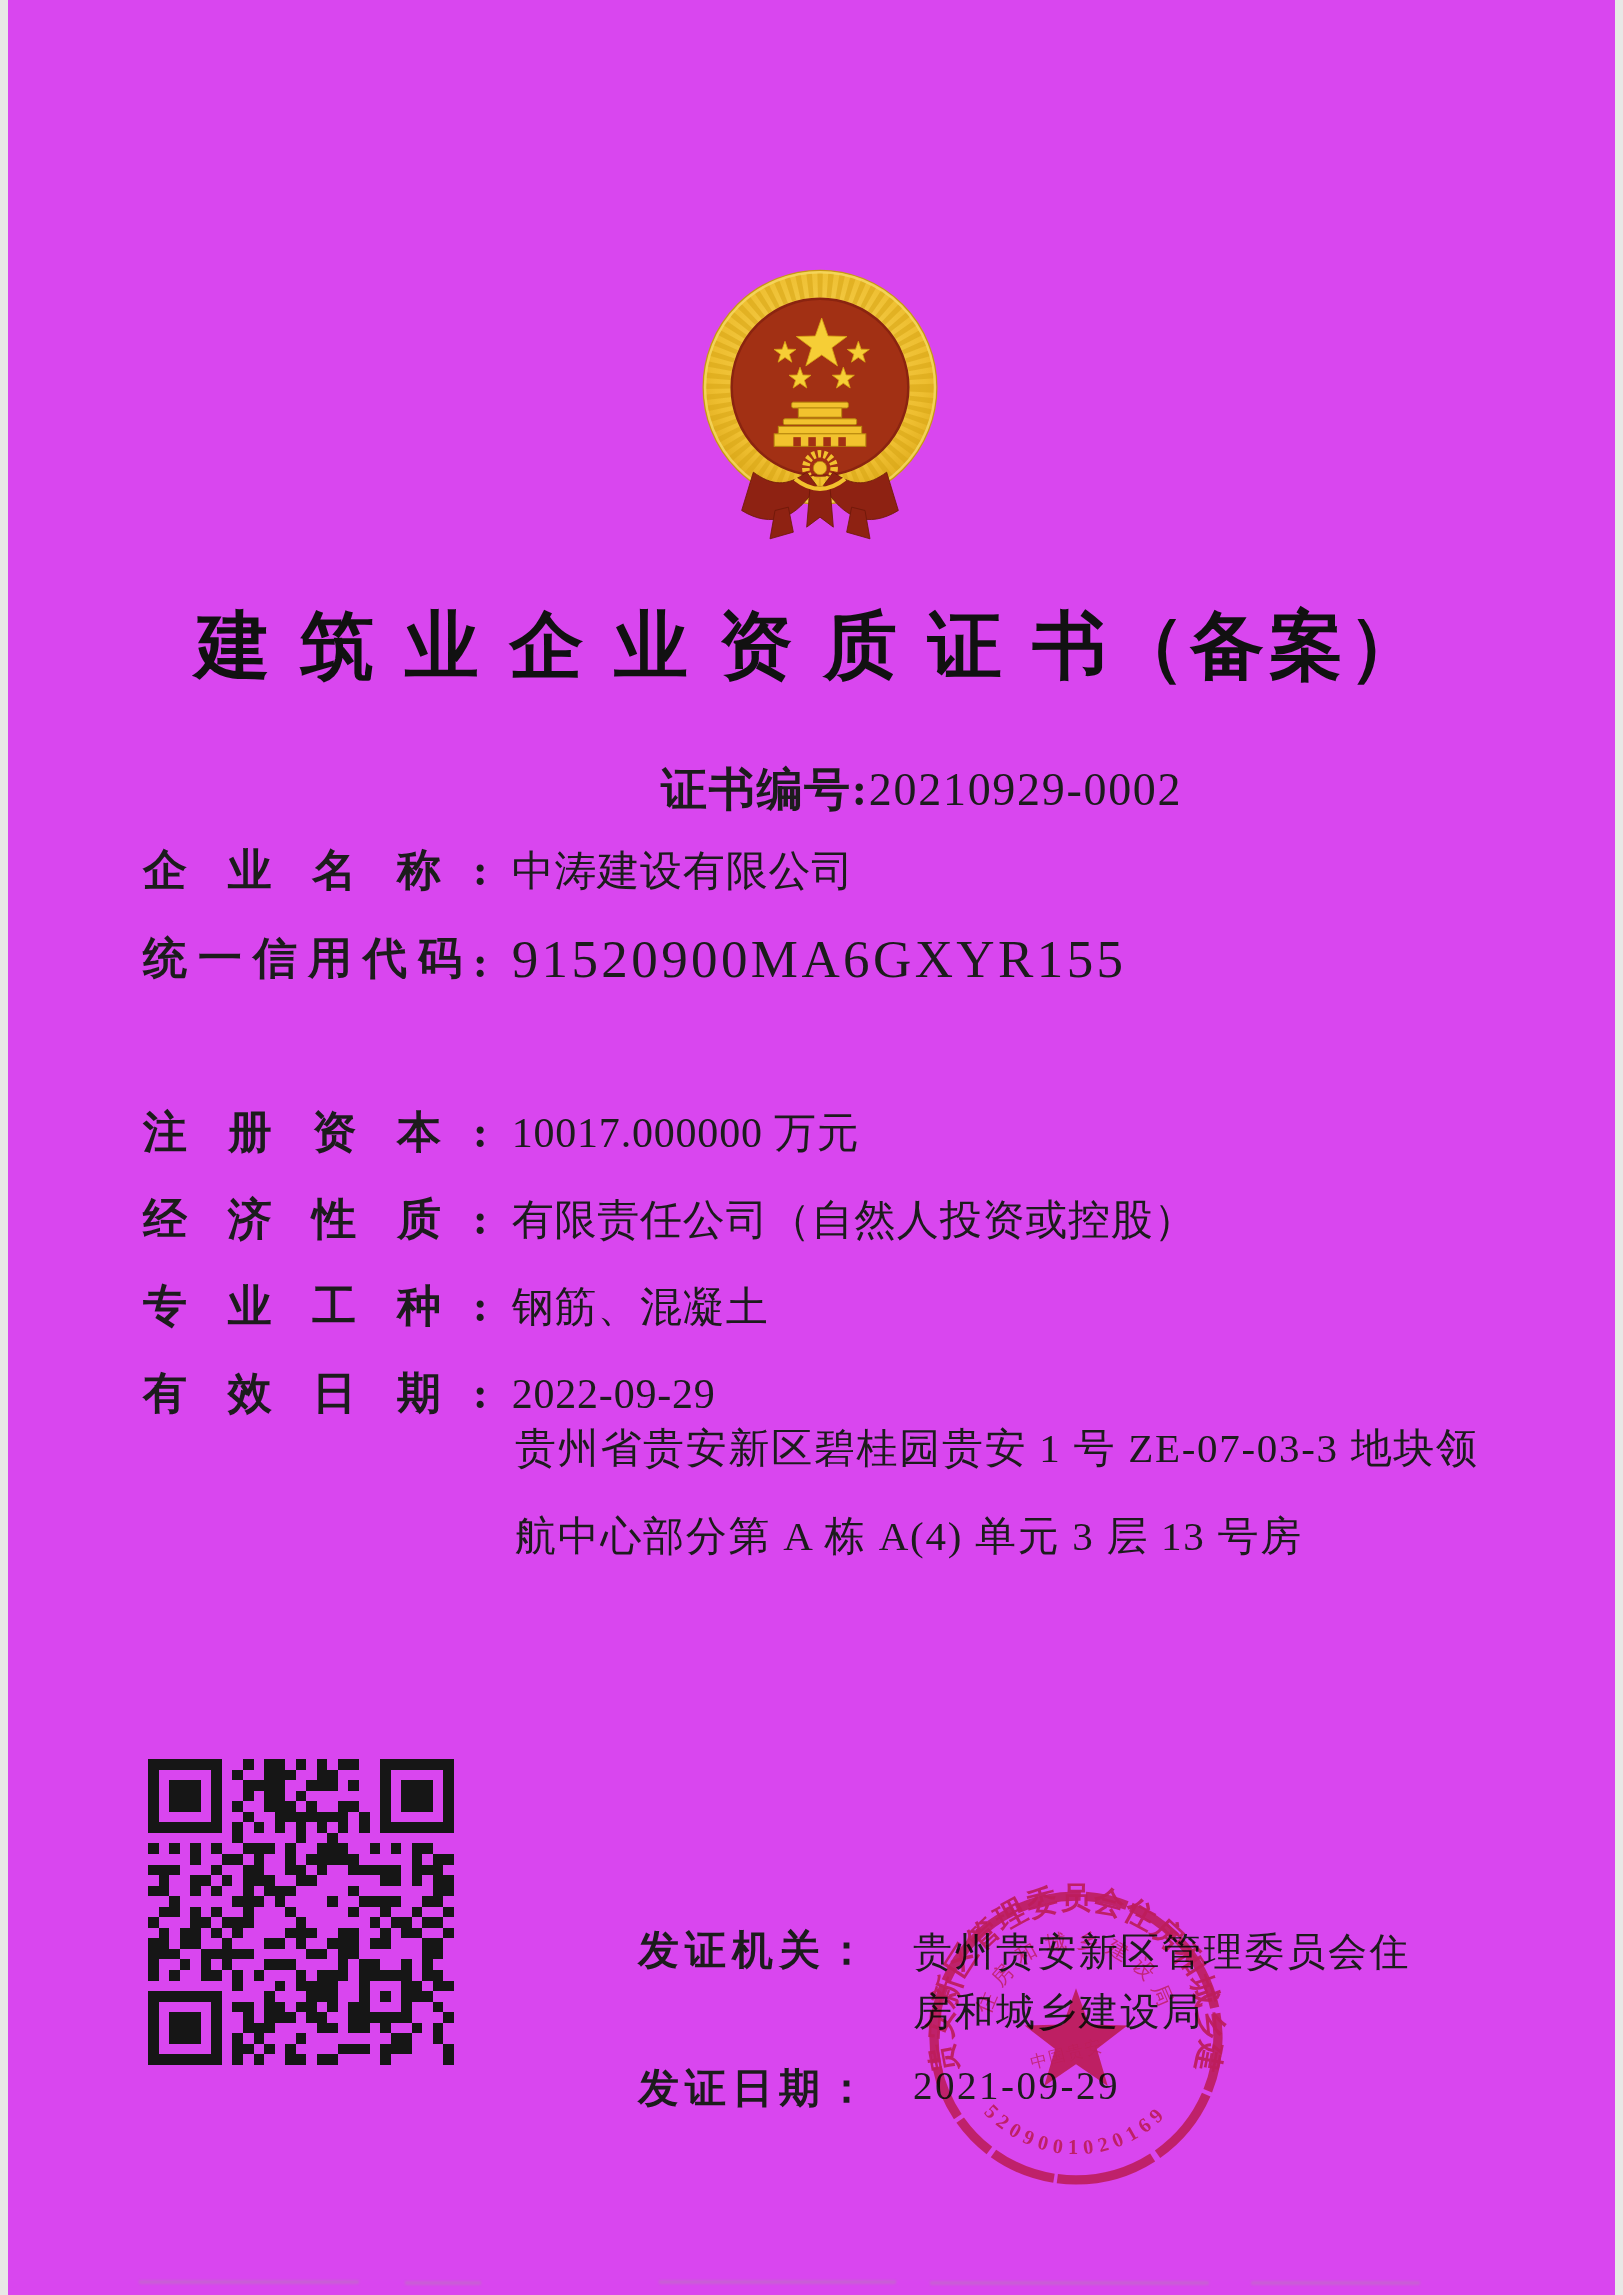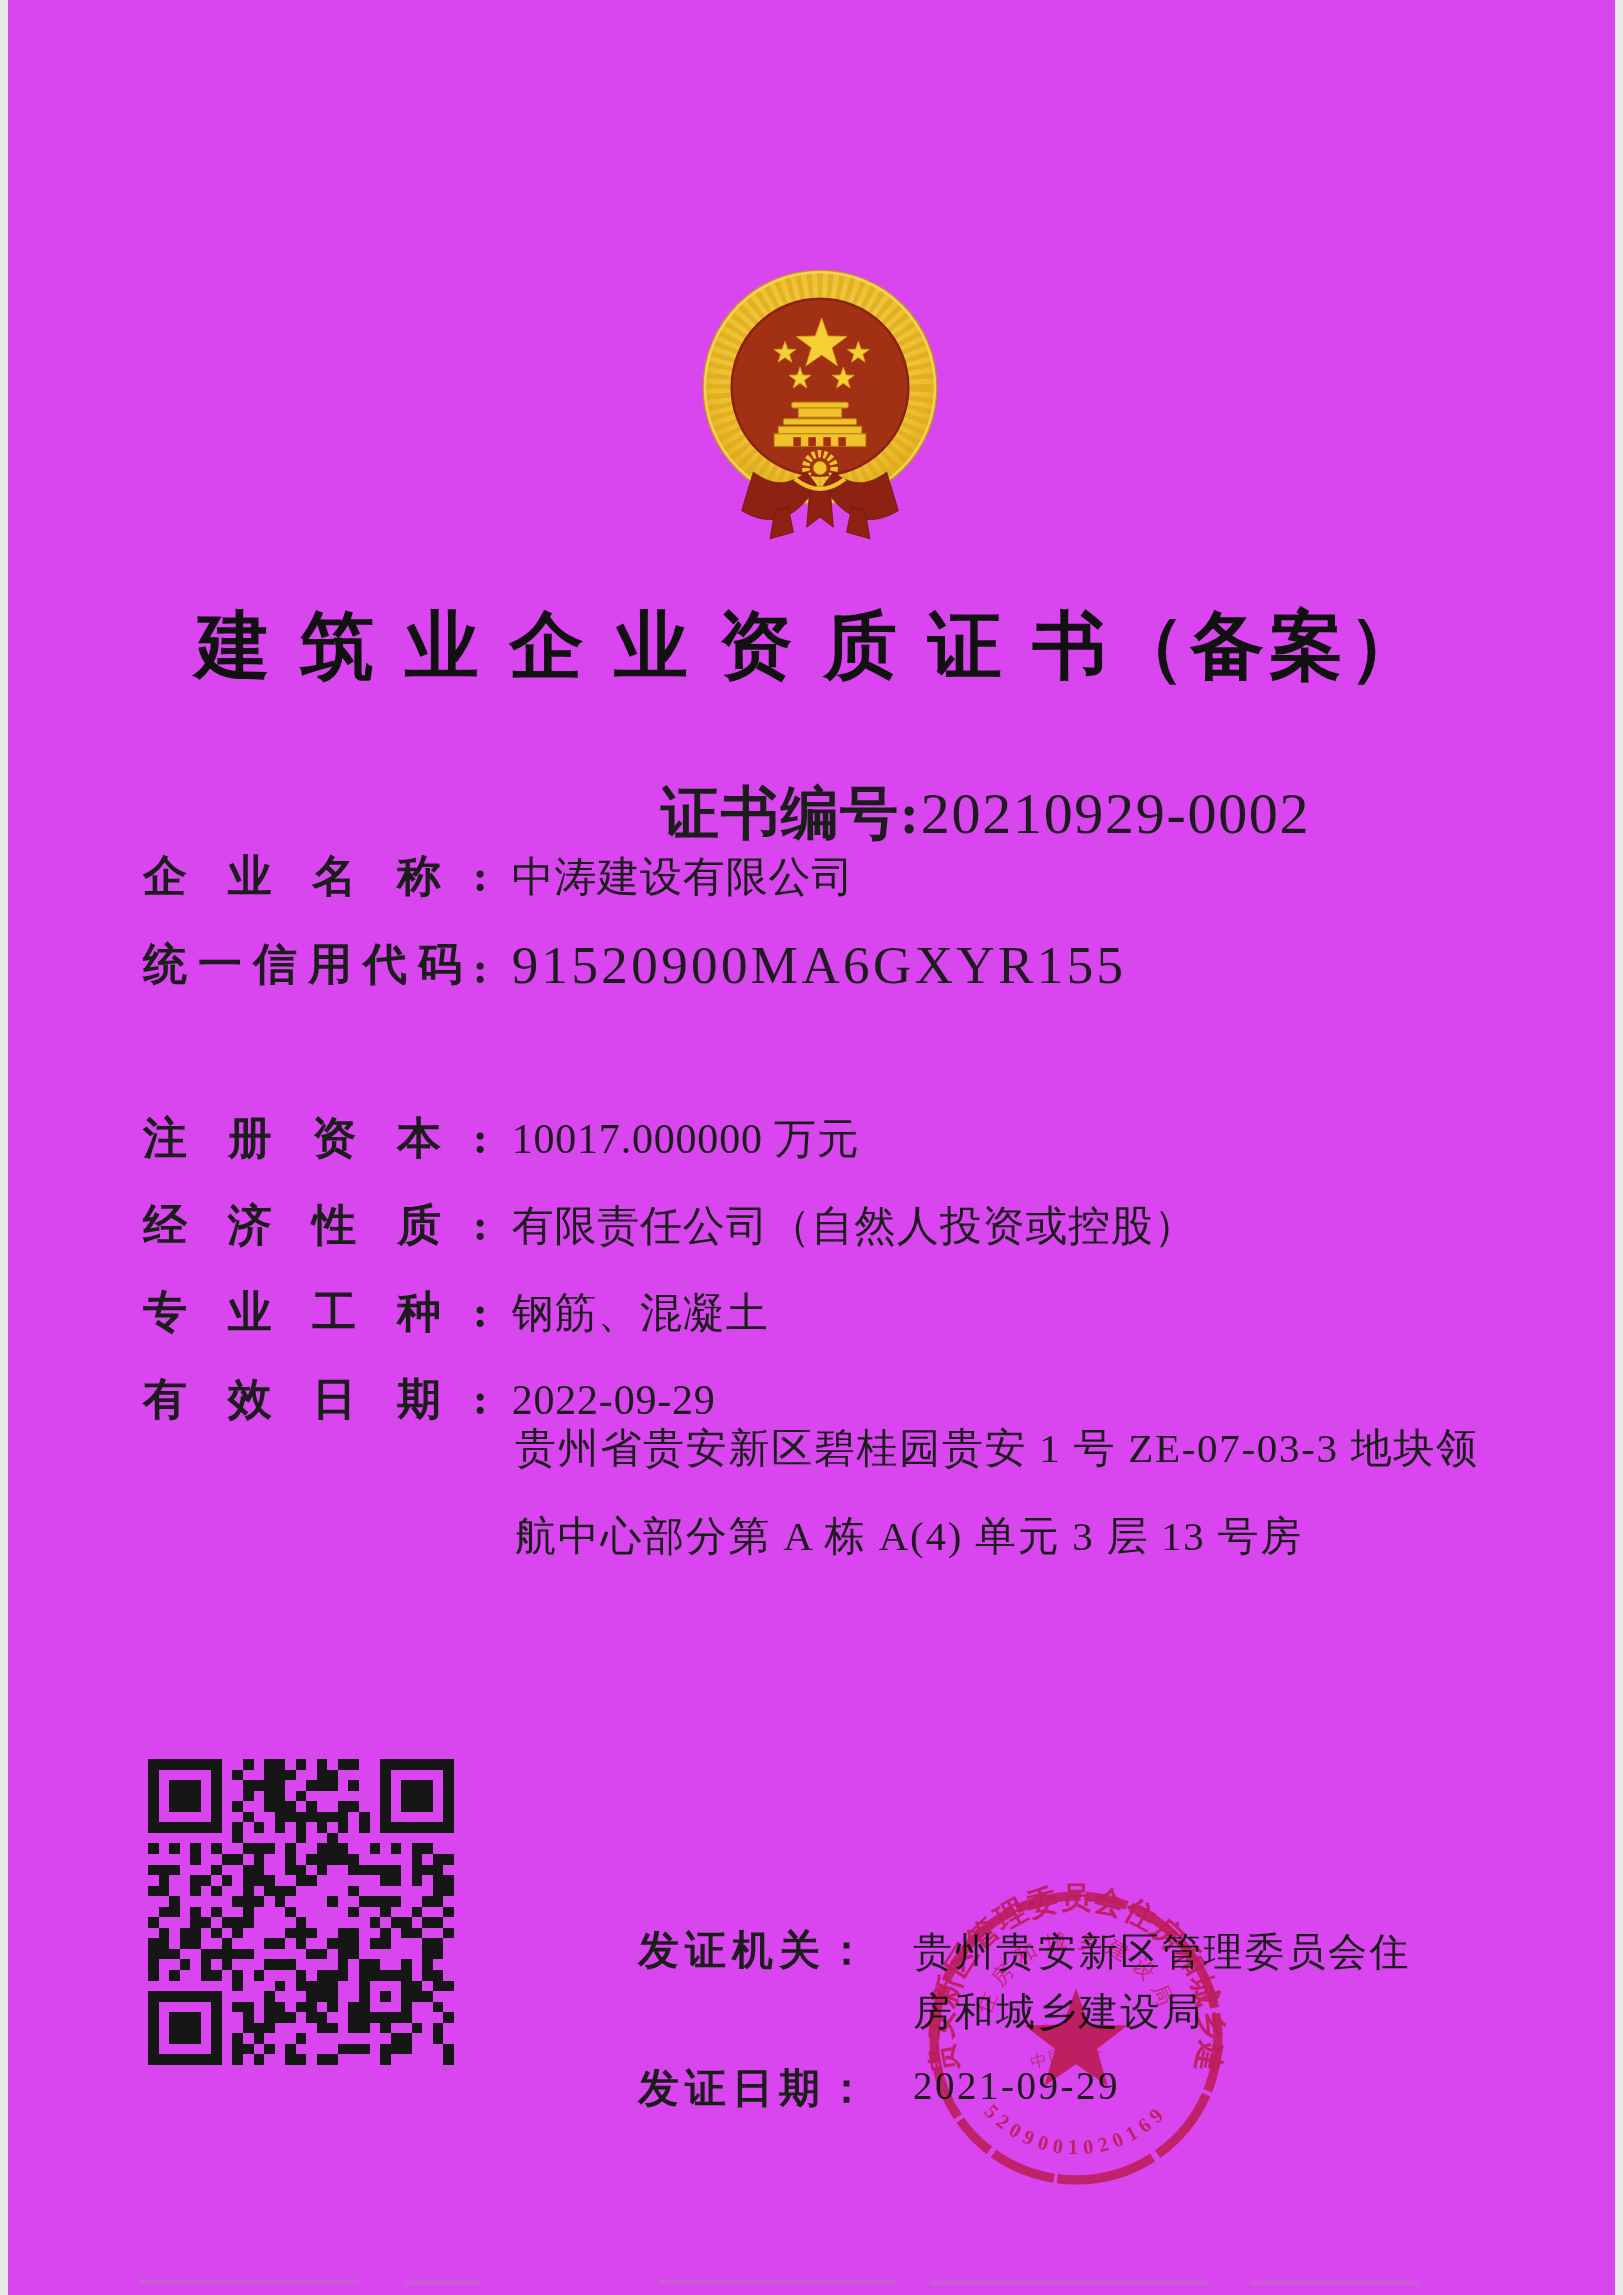"证书编号:20210929-0002" .certline { font-size: 58px -> 46px; margin-top: 16px -> none }
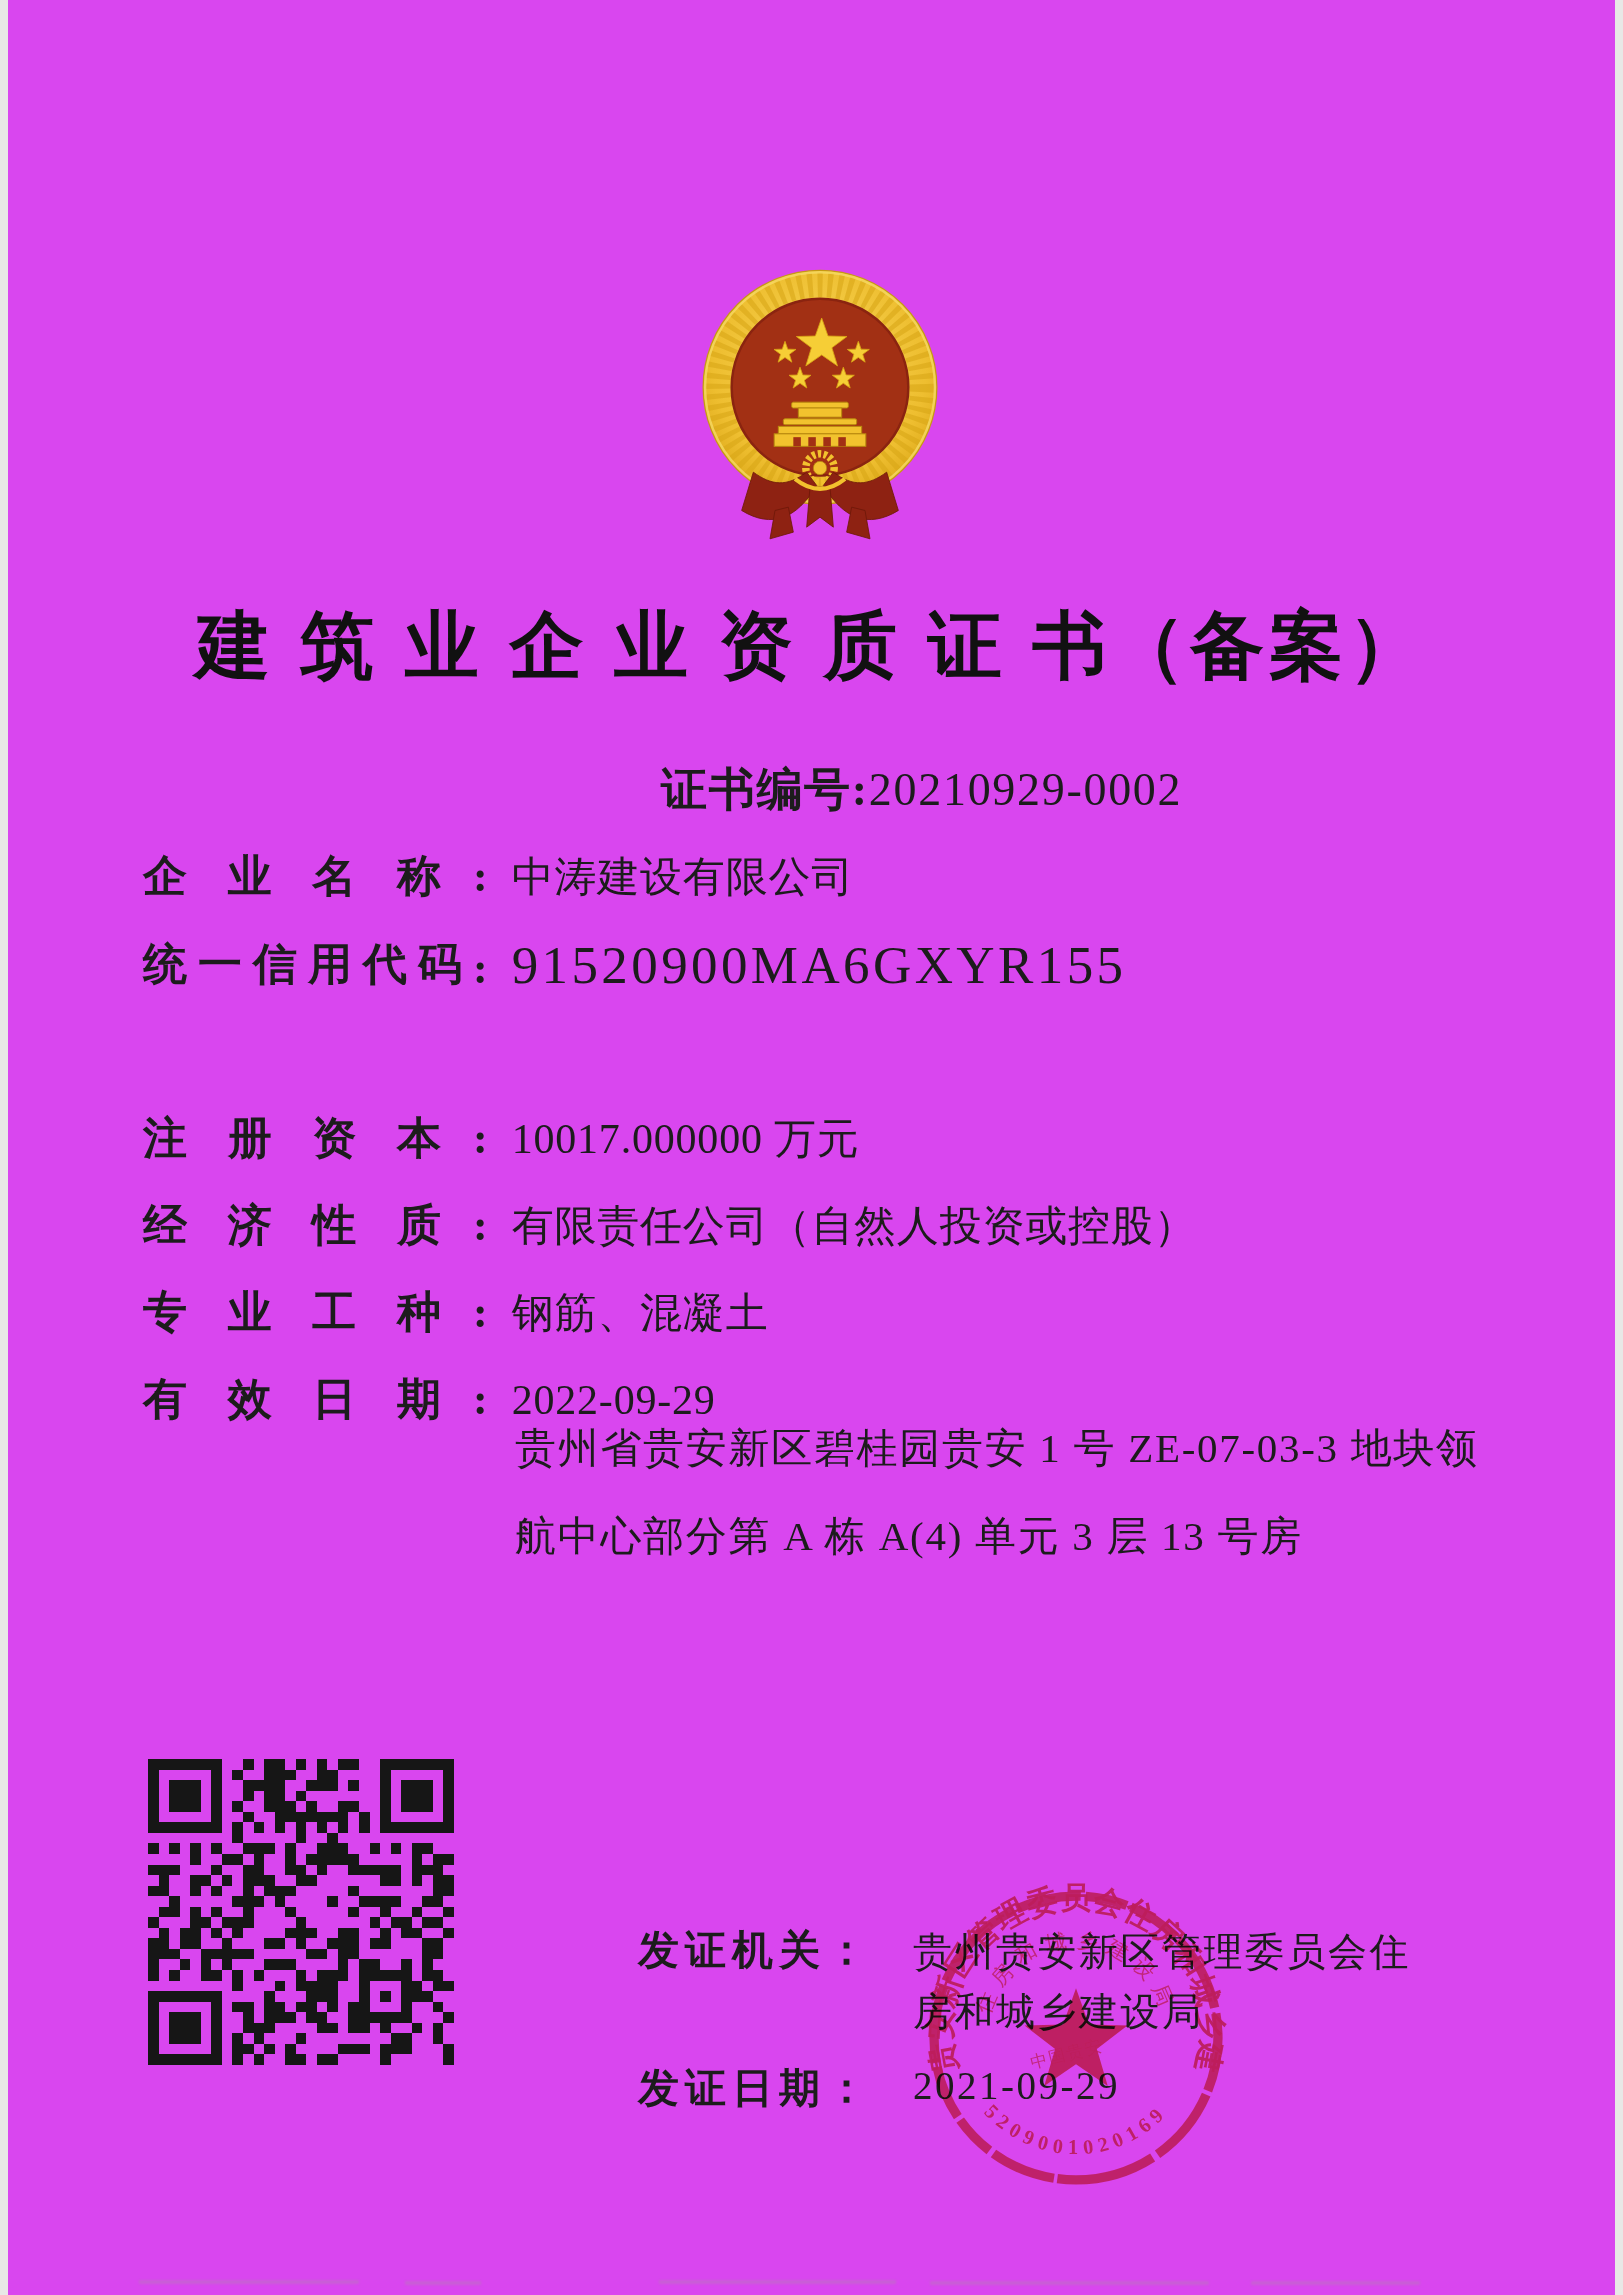"企 业 名 称 :" .frow { line-height: 64px -> 52px }
